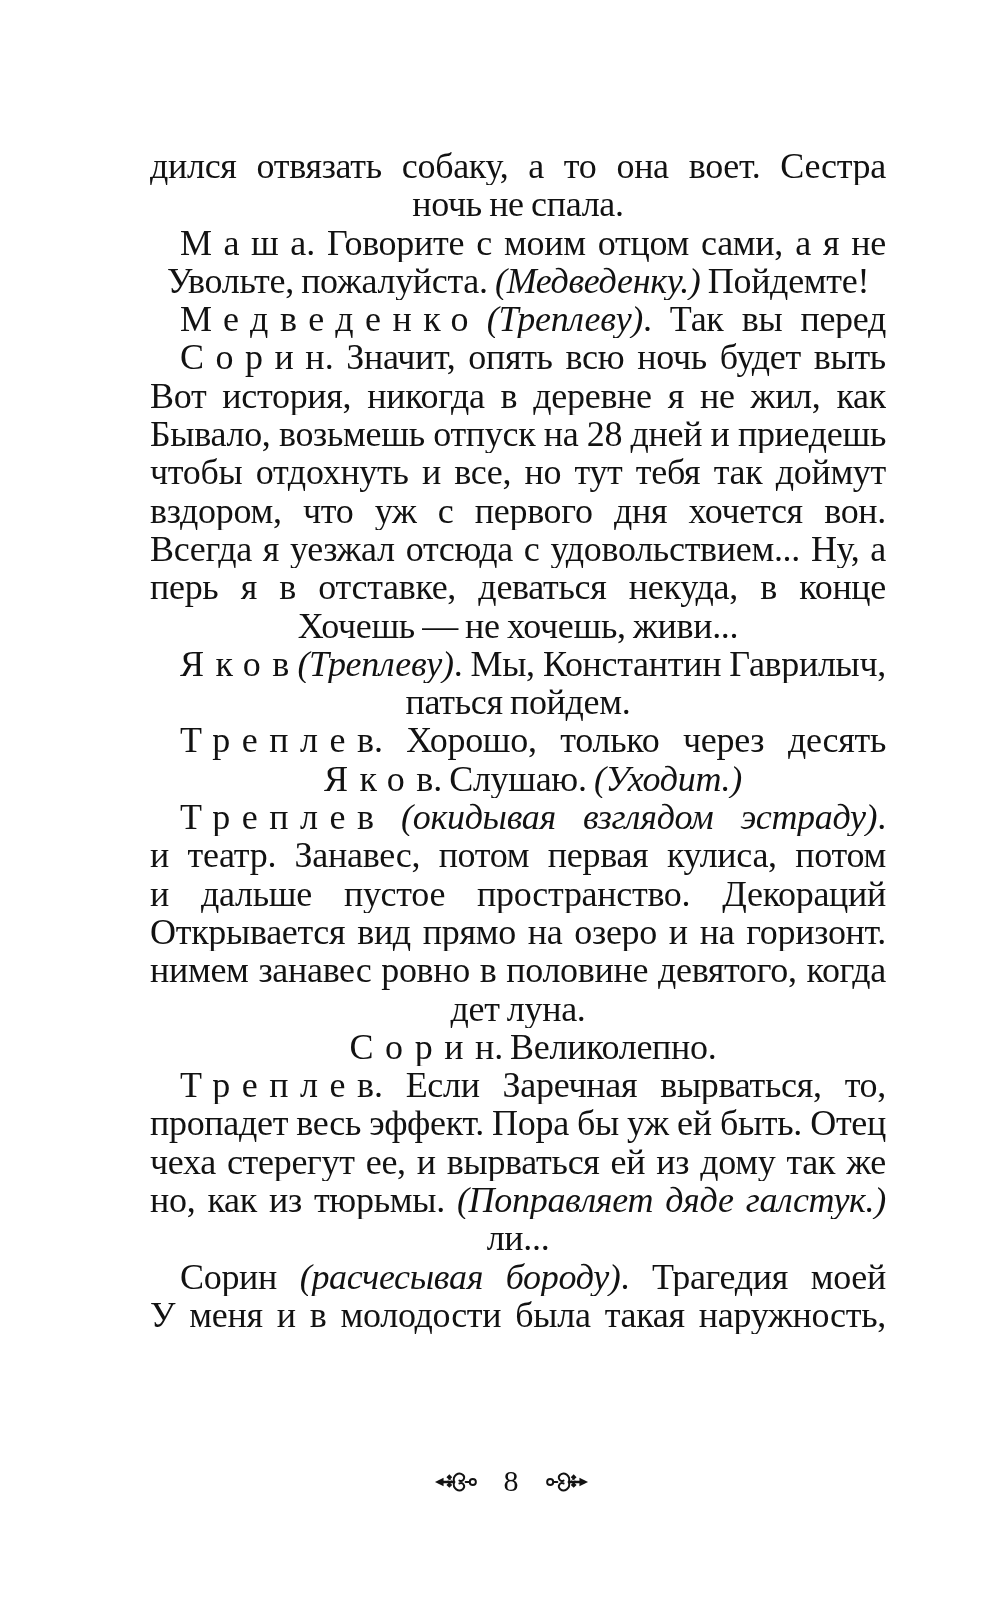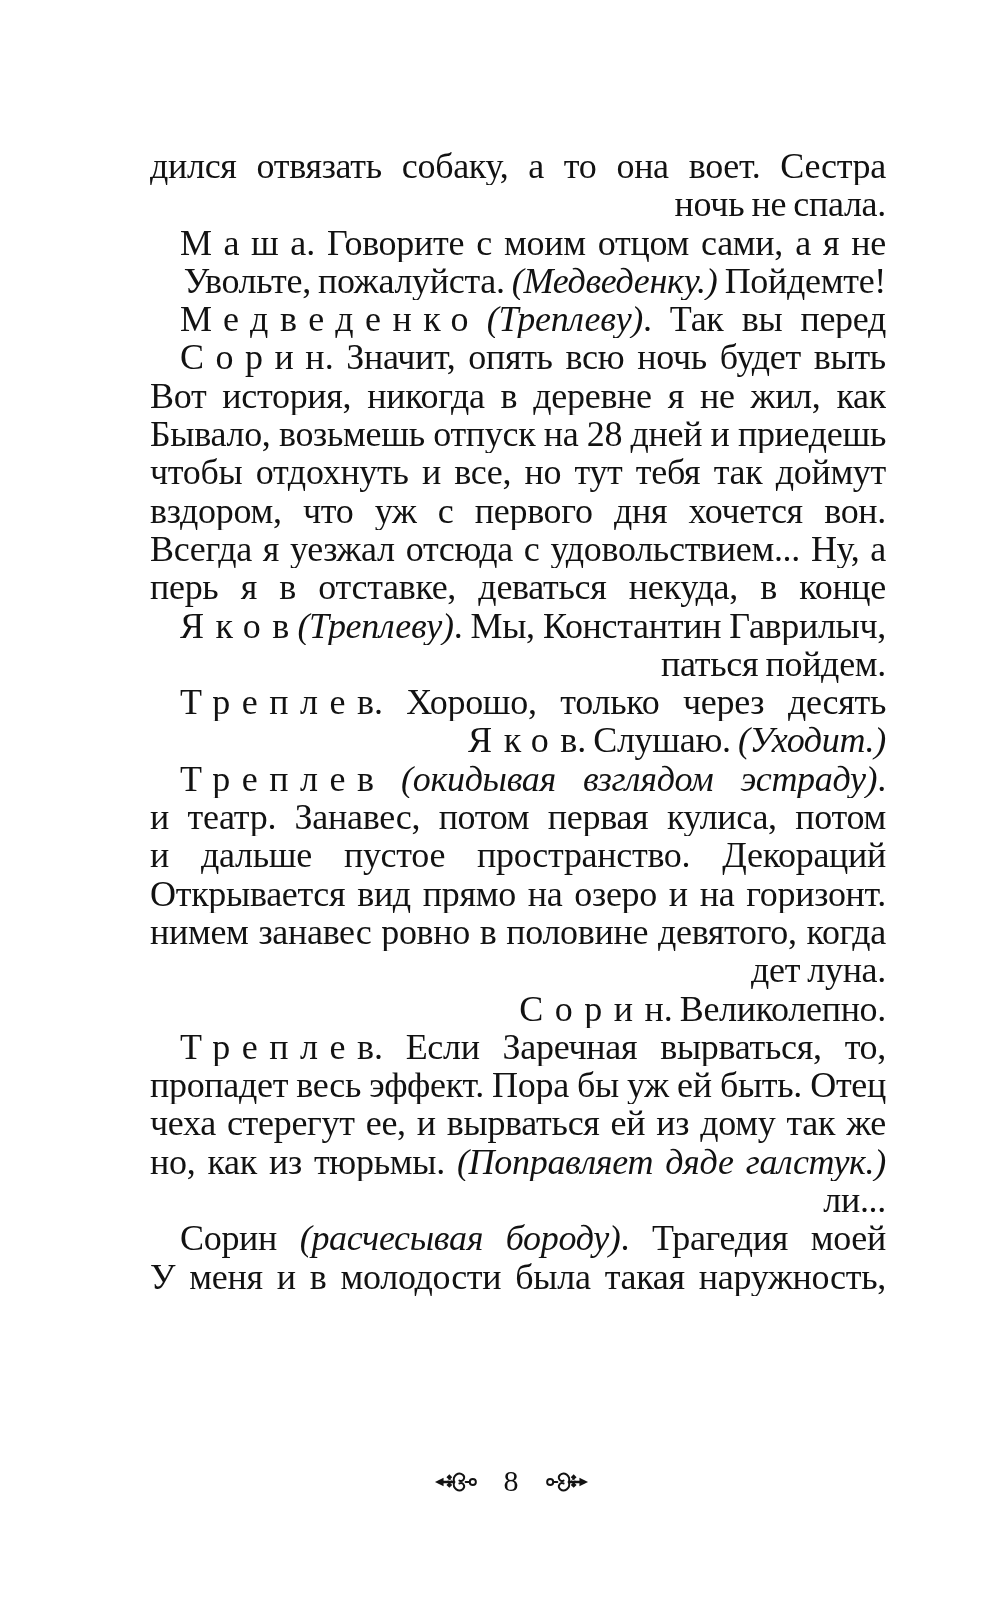"ночь не спала." .line { text-align: right -> center }
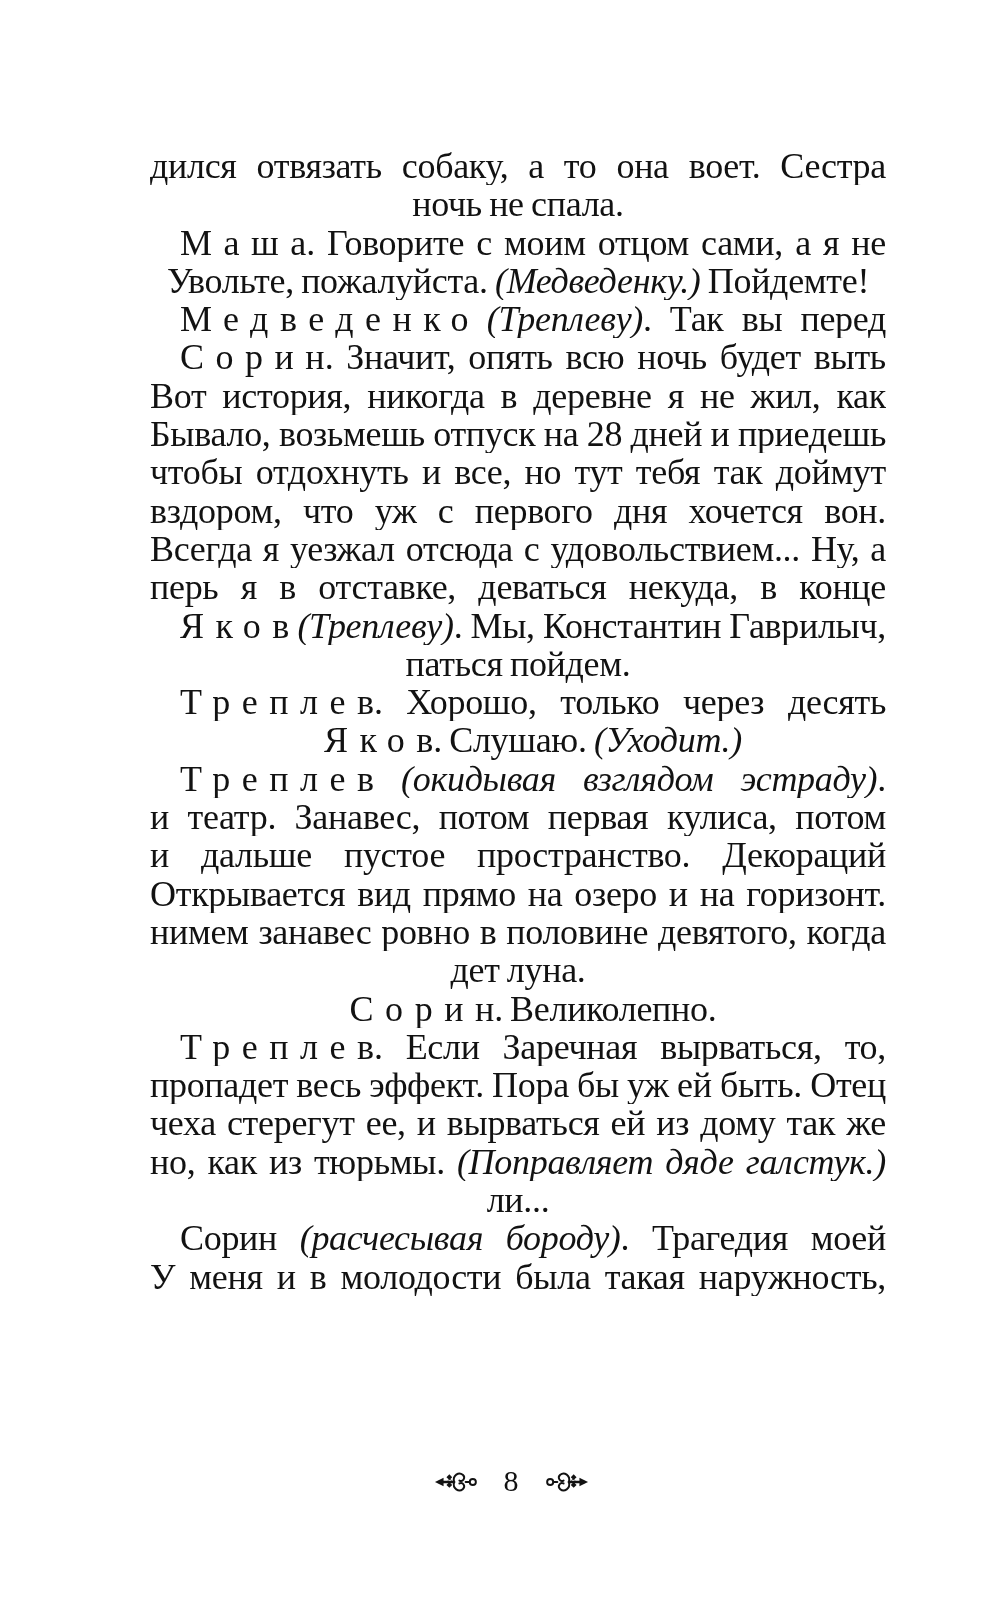"Хочешь — не хочешь, живи..." div.line { html: none -> <div><span>Хочешь — не хочешь, живи...</span></div> }
